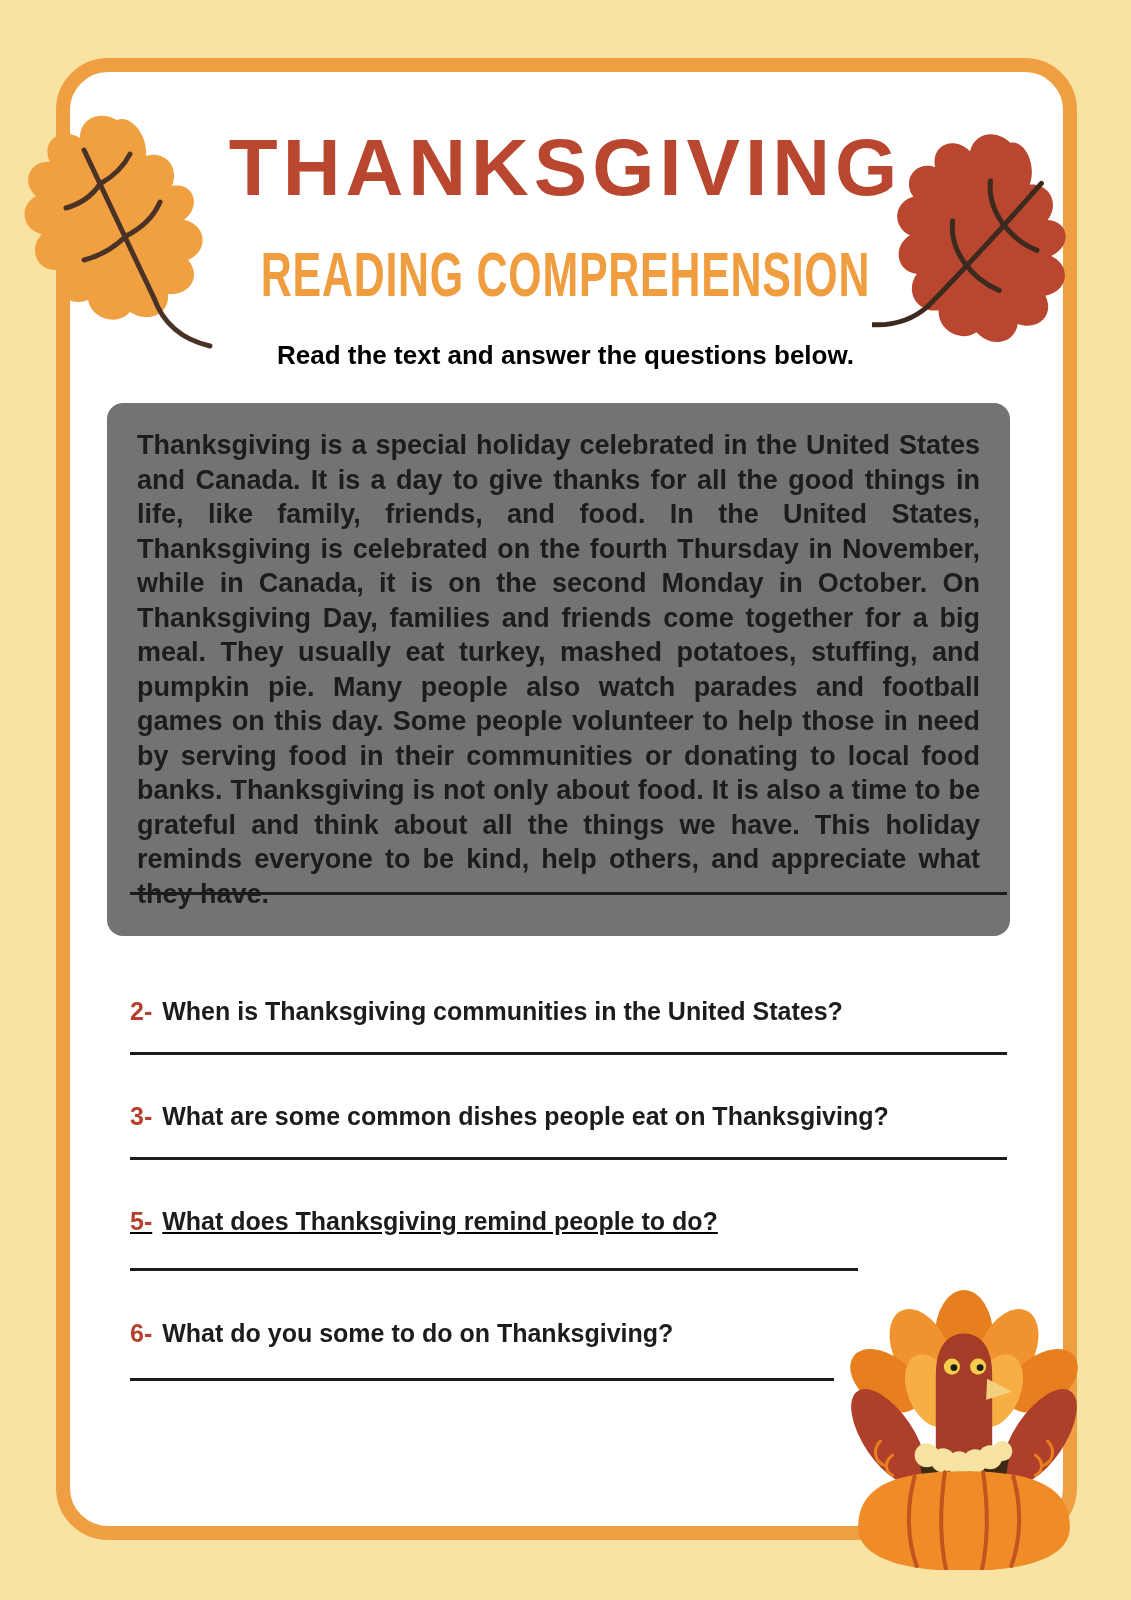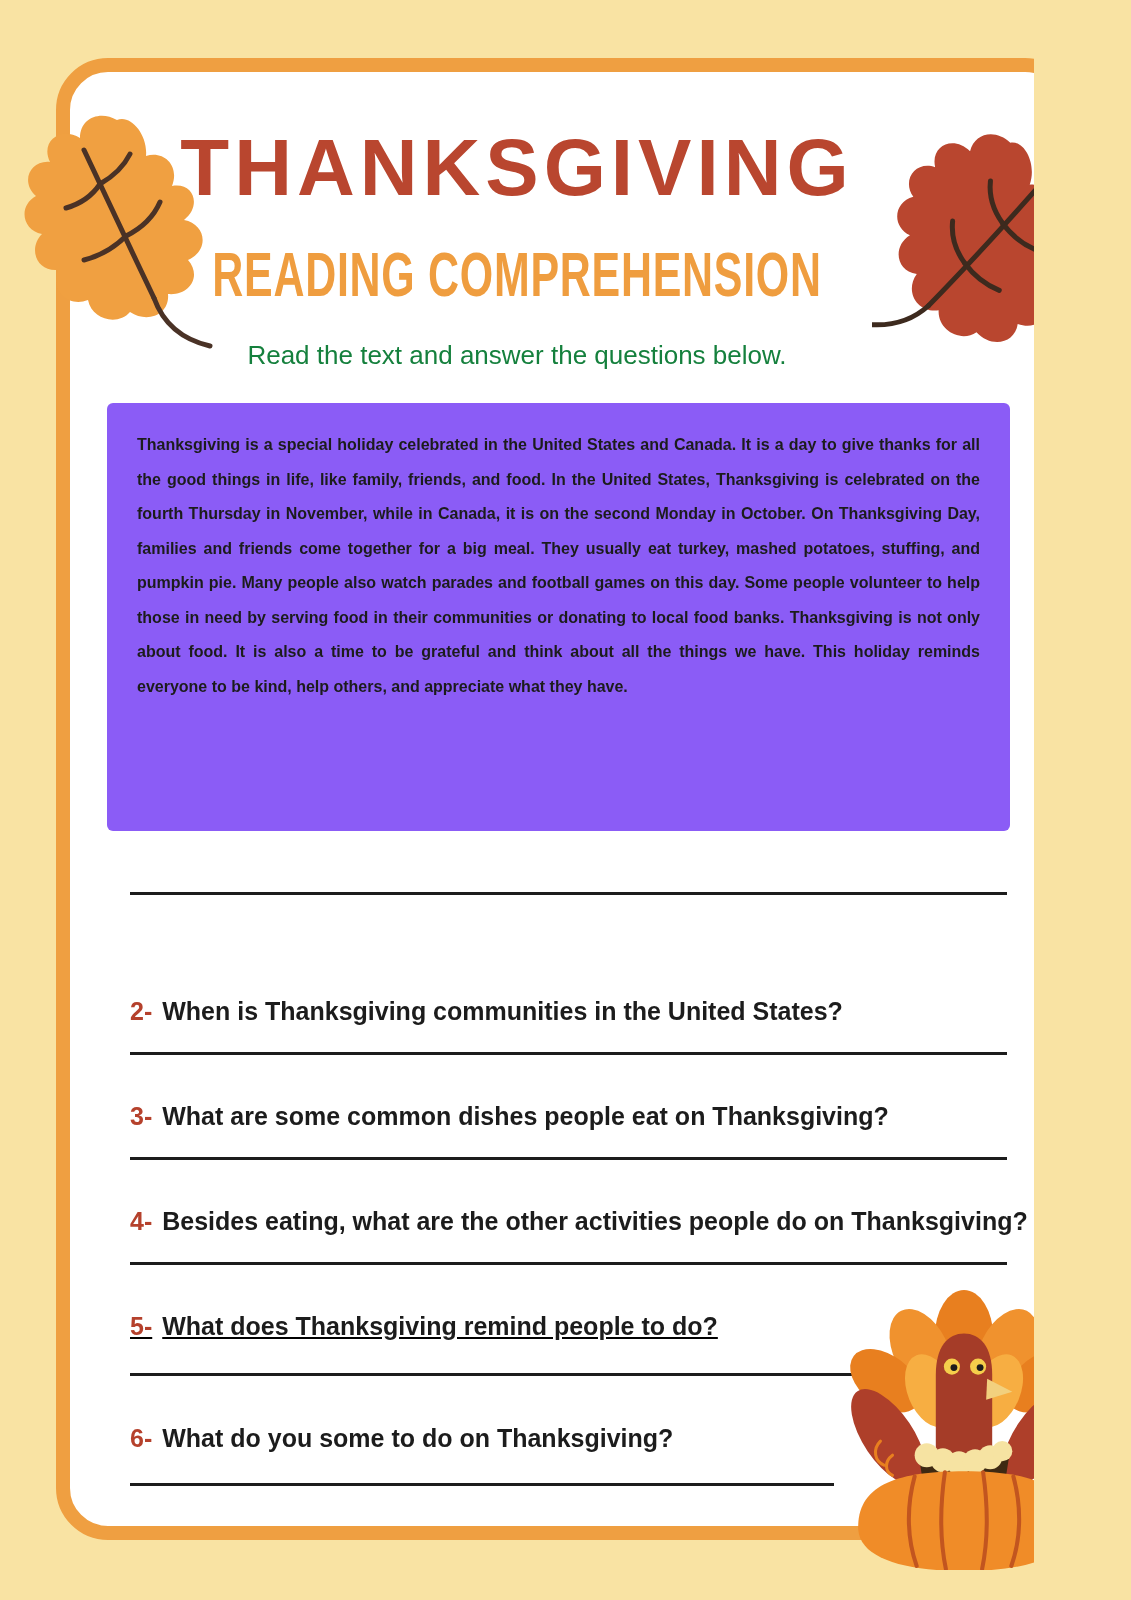"THANKSGIVING" .page { width: 1034px -> 1131px }
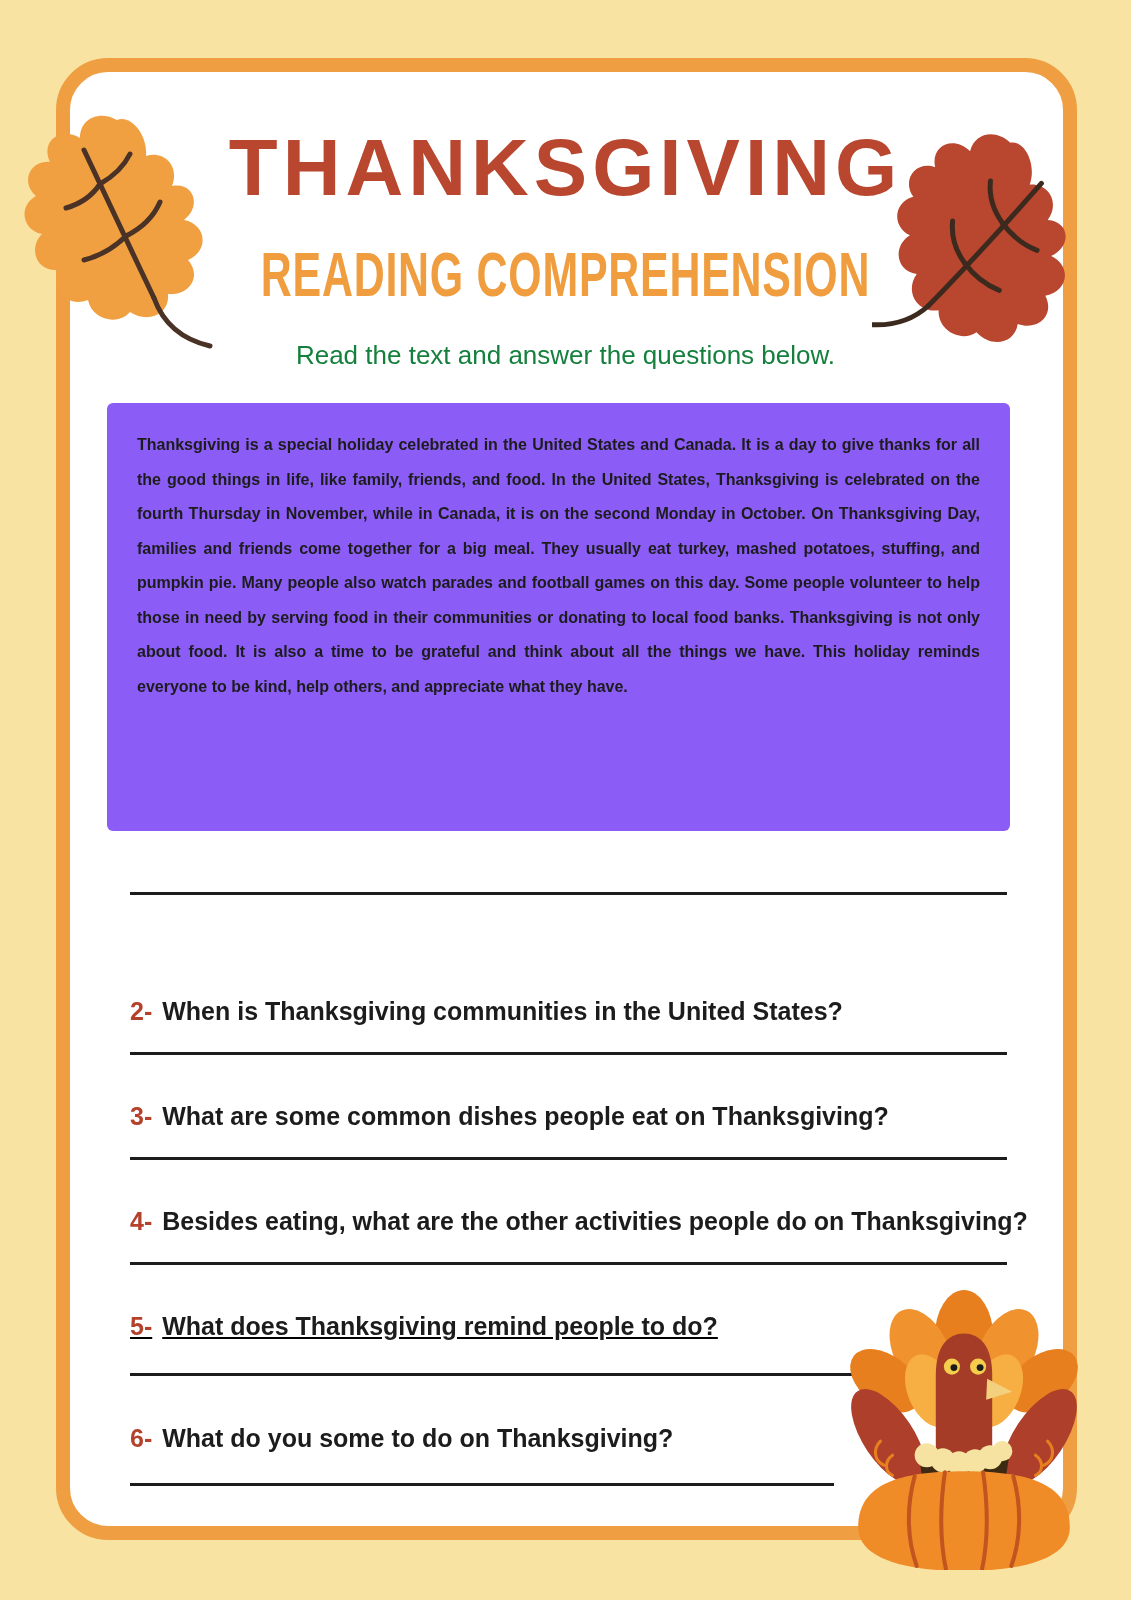"Read the text and answer" .instruction { color: #15803d -> #000000; font-weight: normal -> bold }
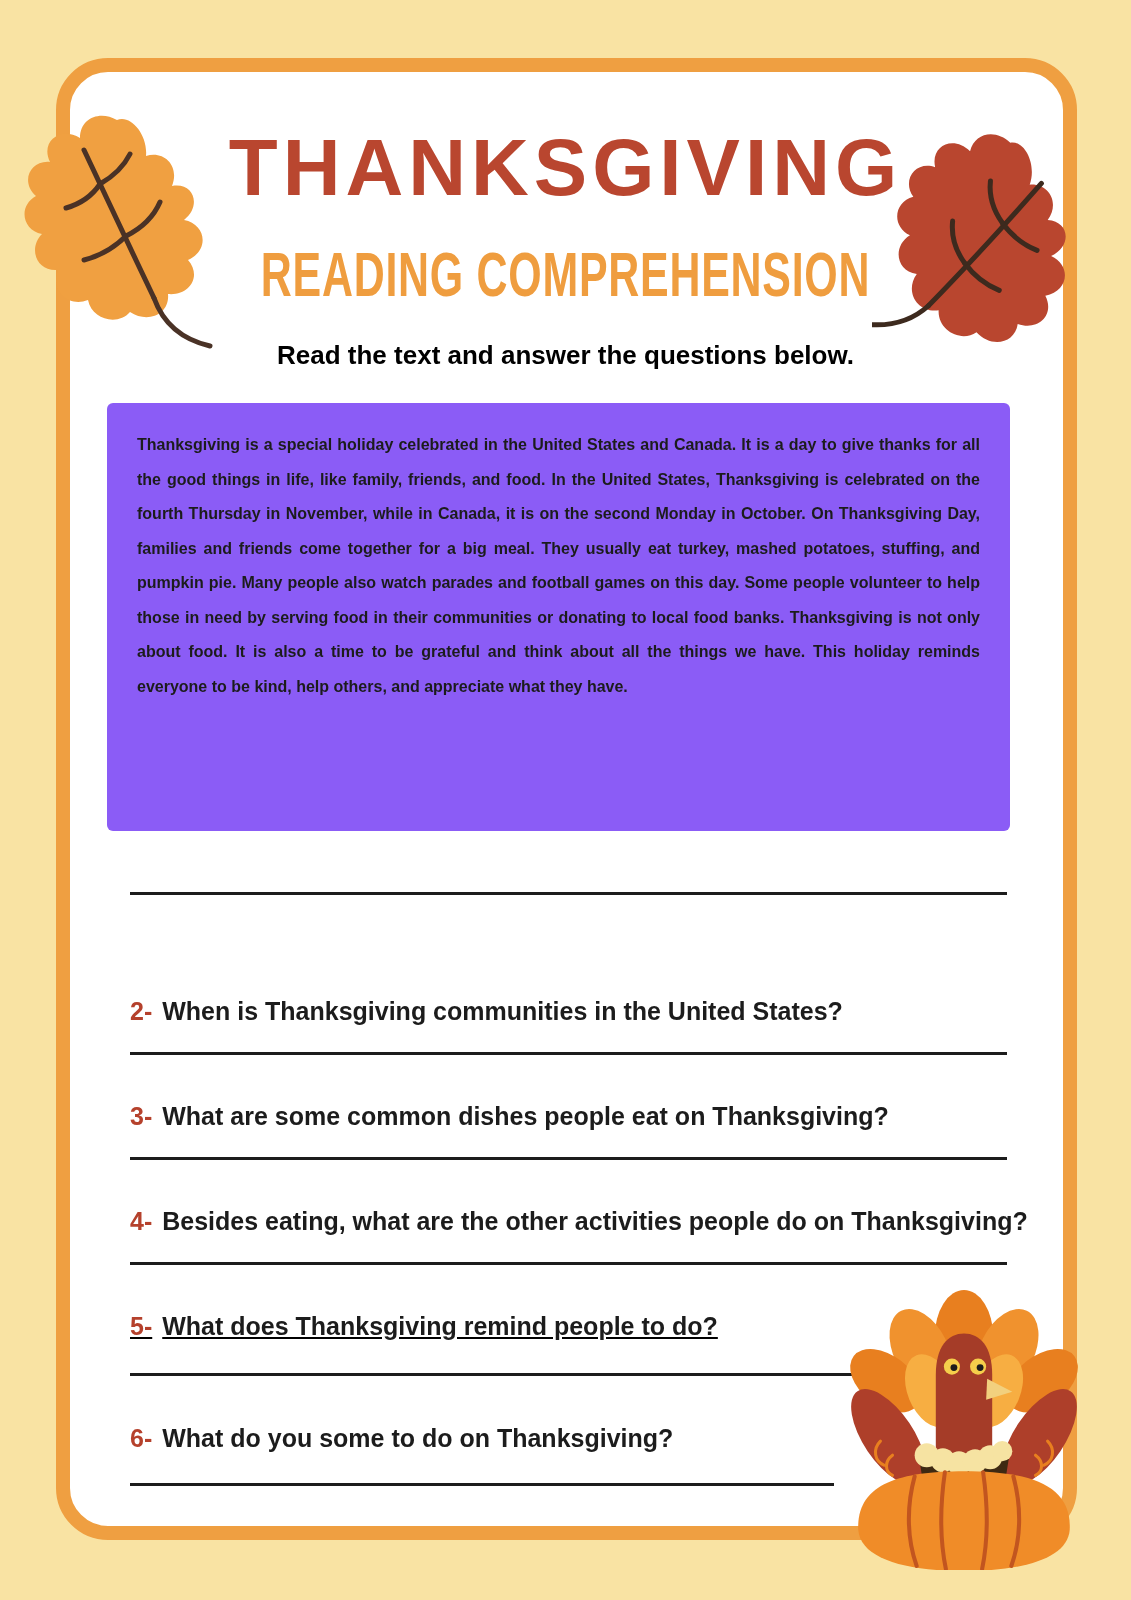"Thanksgiving is a special holiday" .passage { background: #8b5cf6 -> #737373; border-radius: 6px -> 16px; font-size: 16px -> 27px }
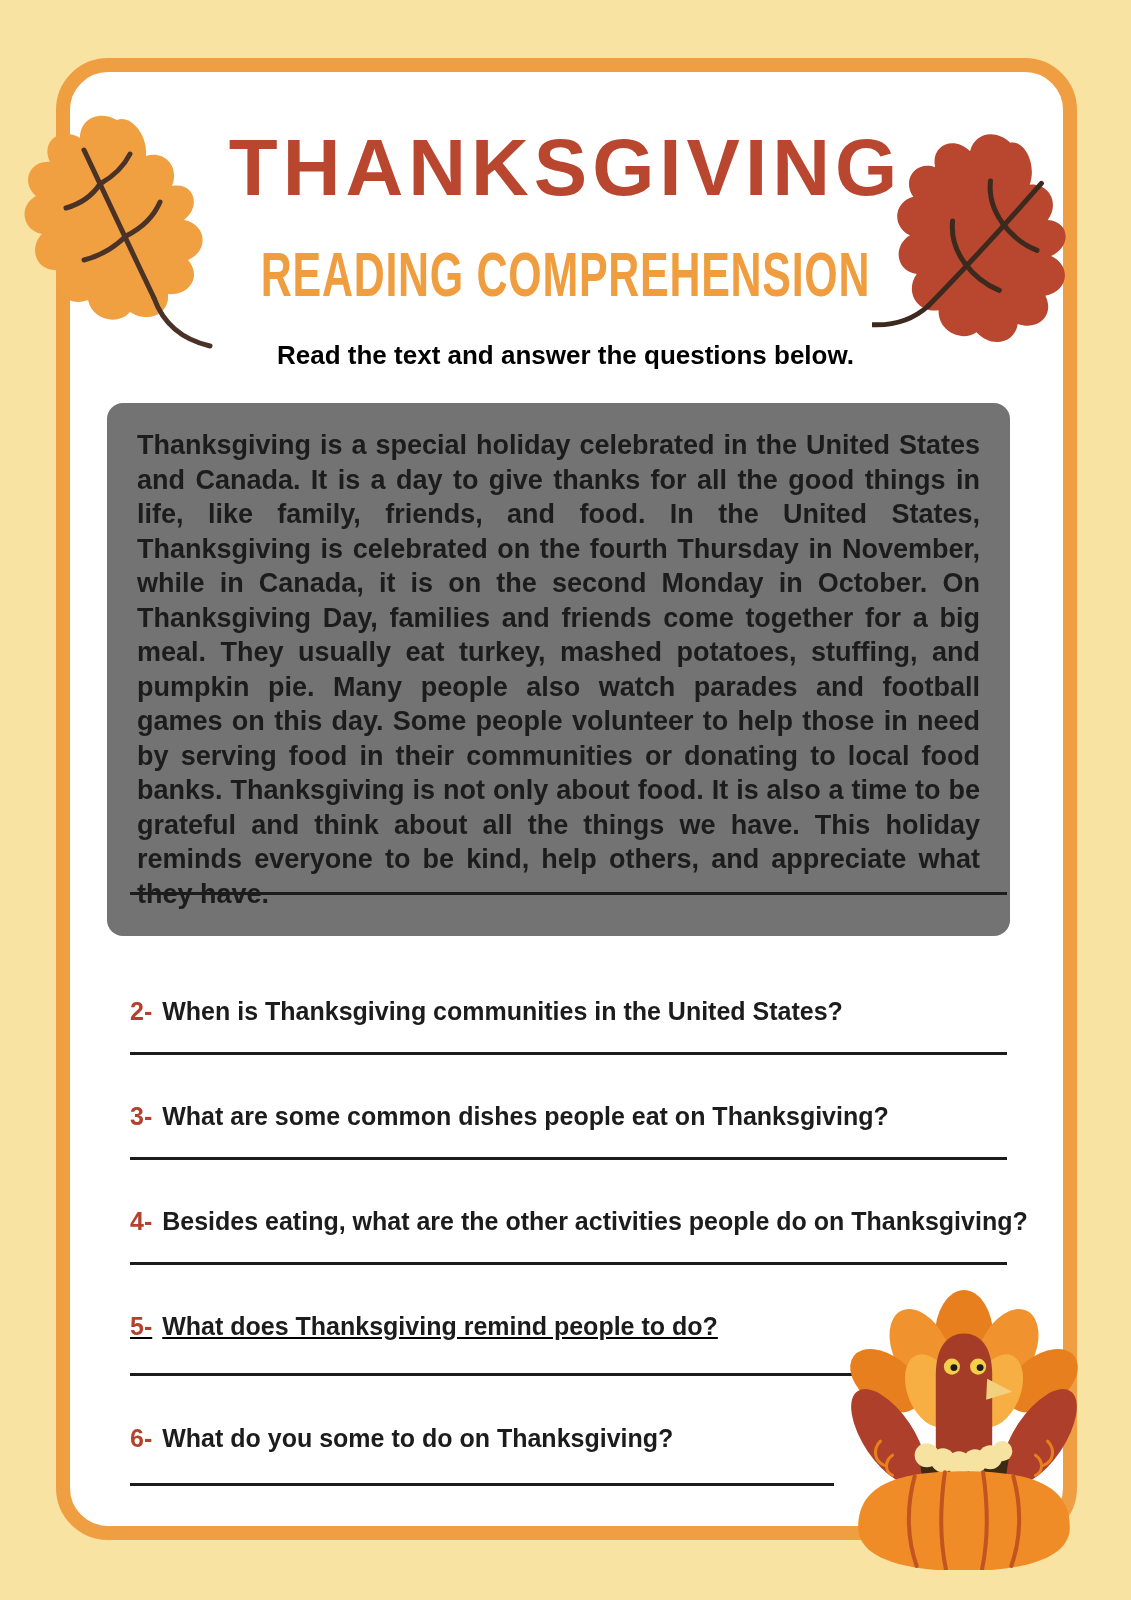"4- Besides eating, what are" div.q-block { html: <div> <div><span>4-</span><span>Besides eating, what are the other activities people do on Thanksgiving?</span></div> <div></div> </div> -> none }
